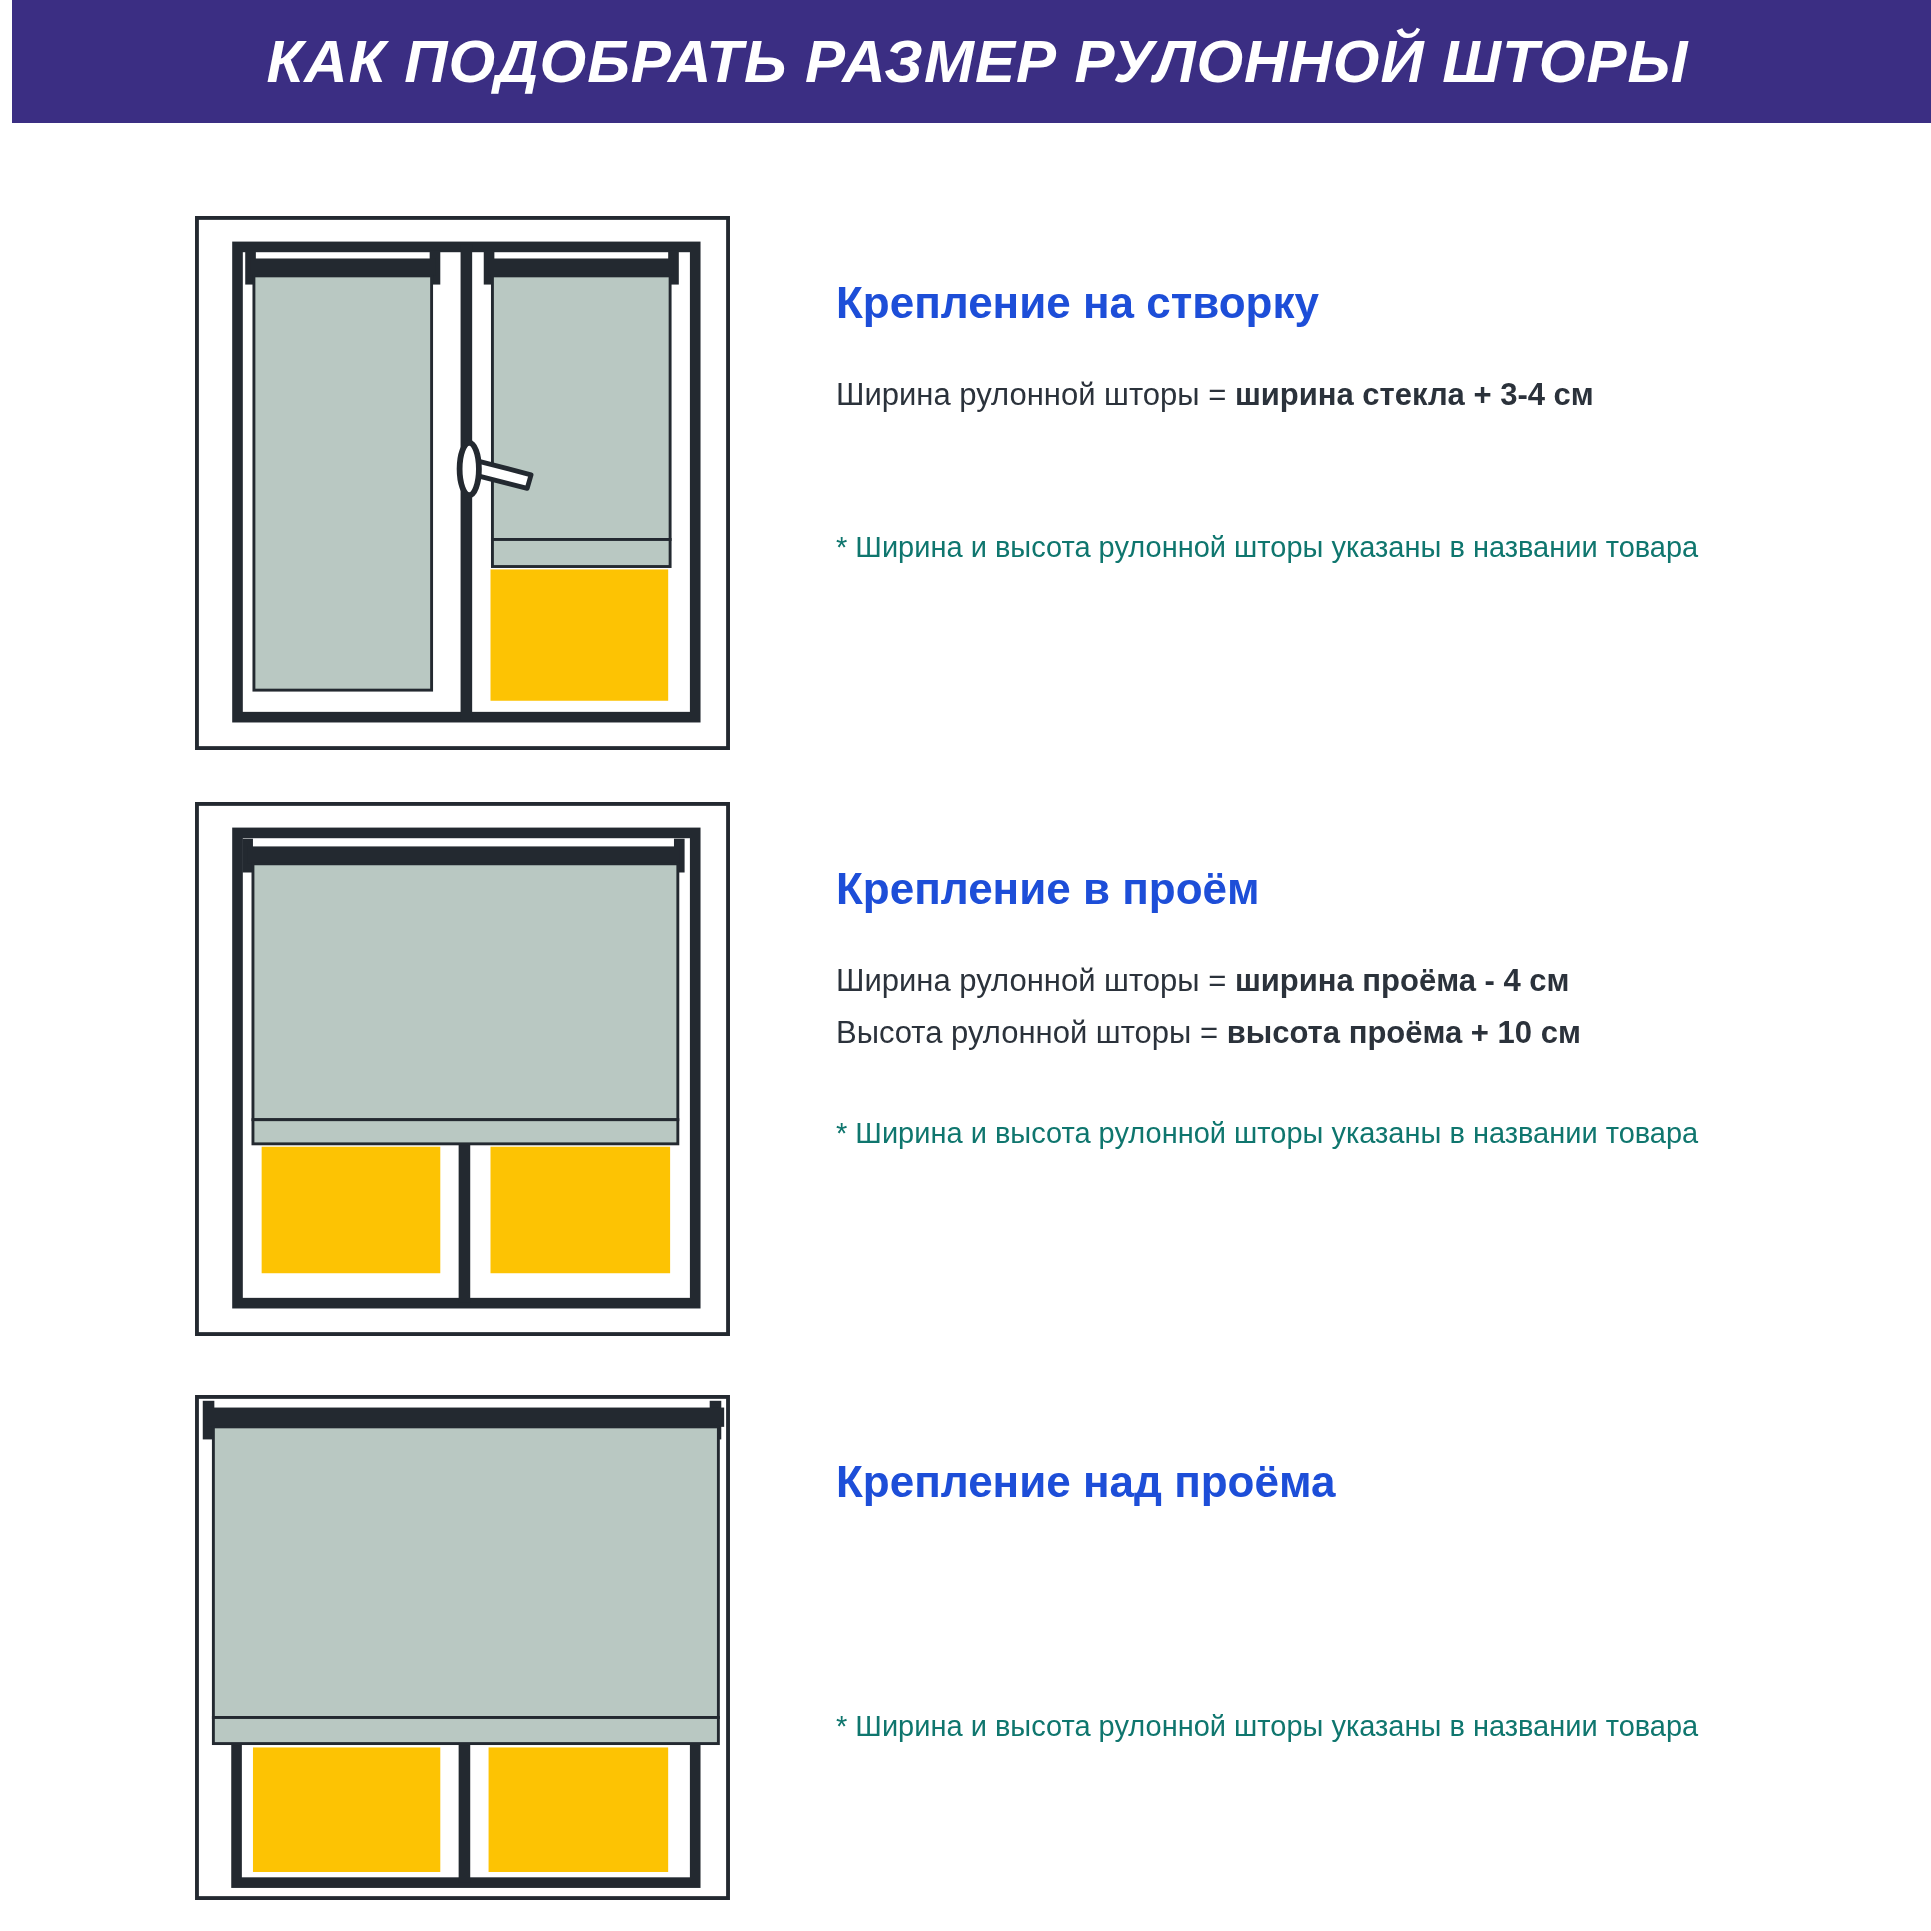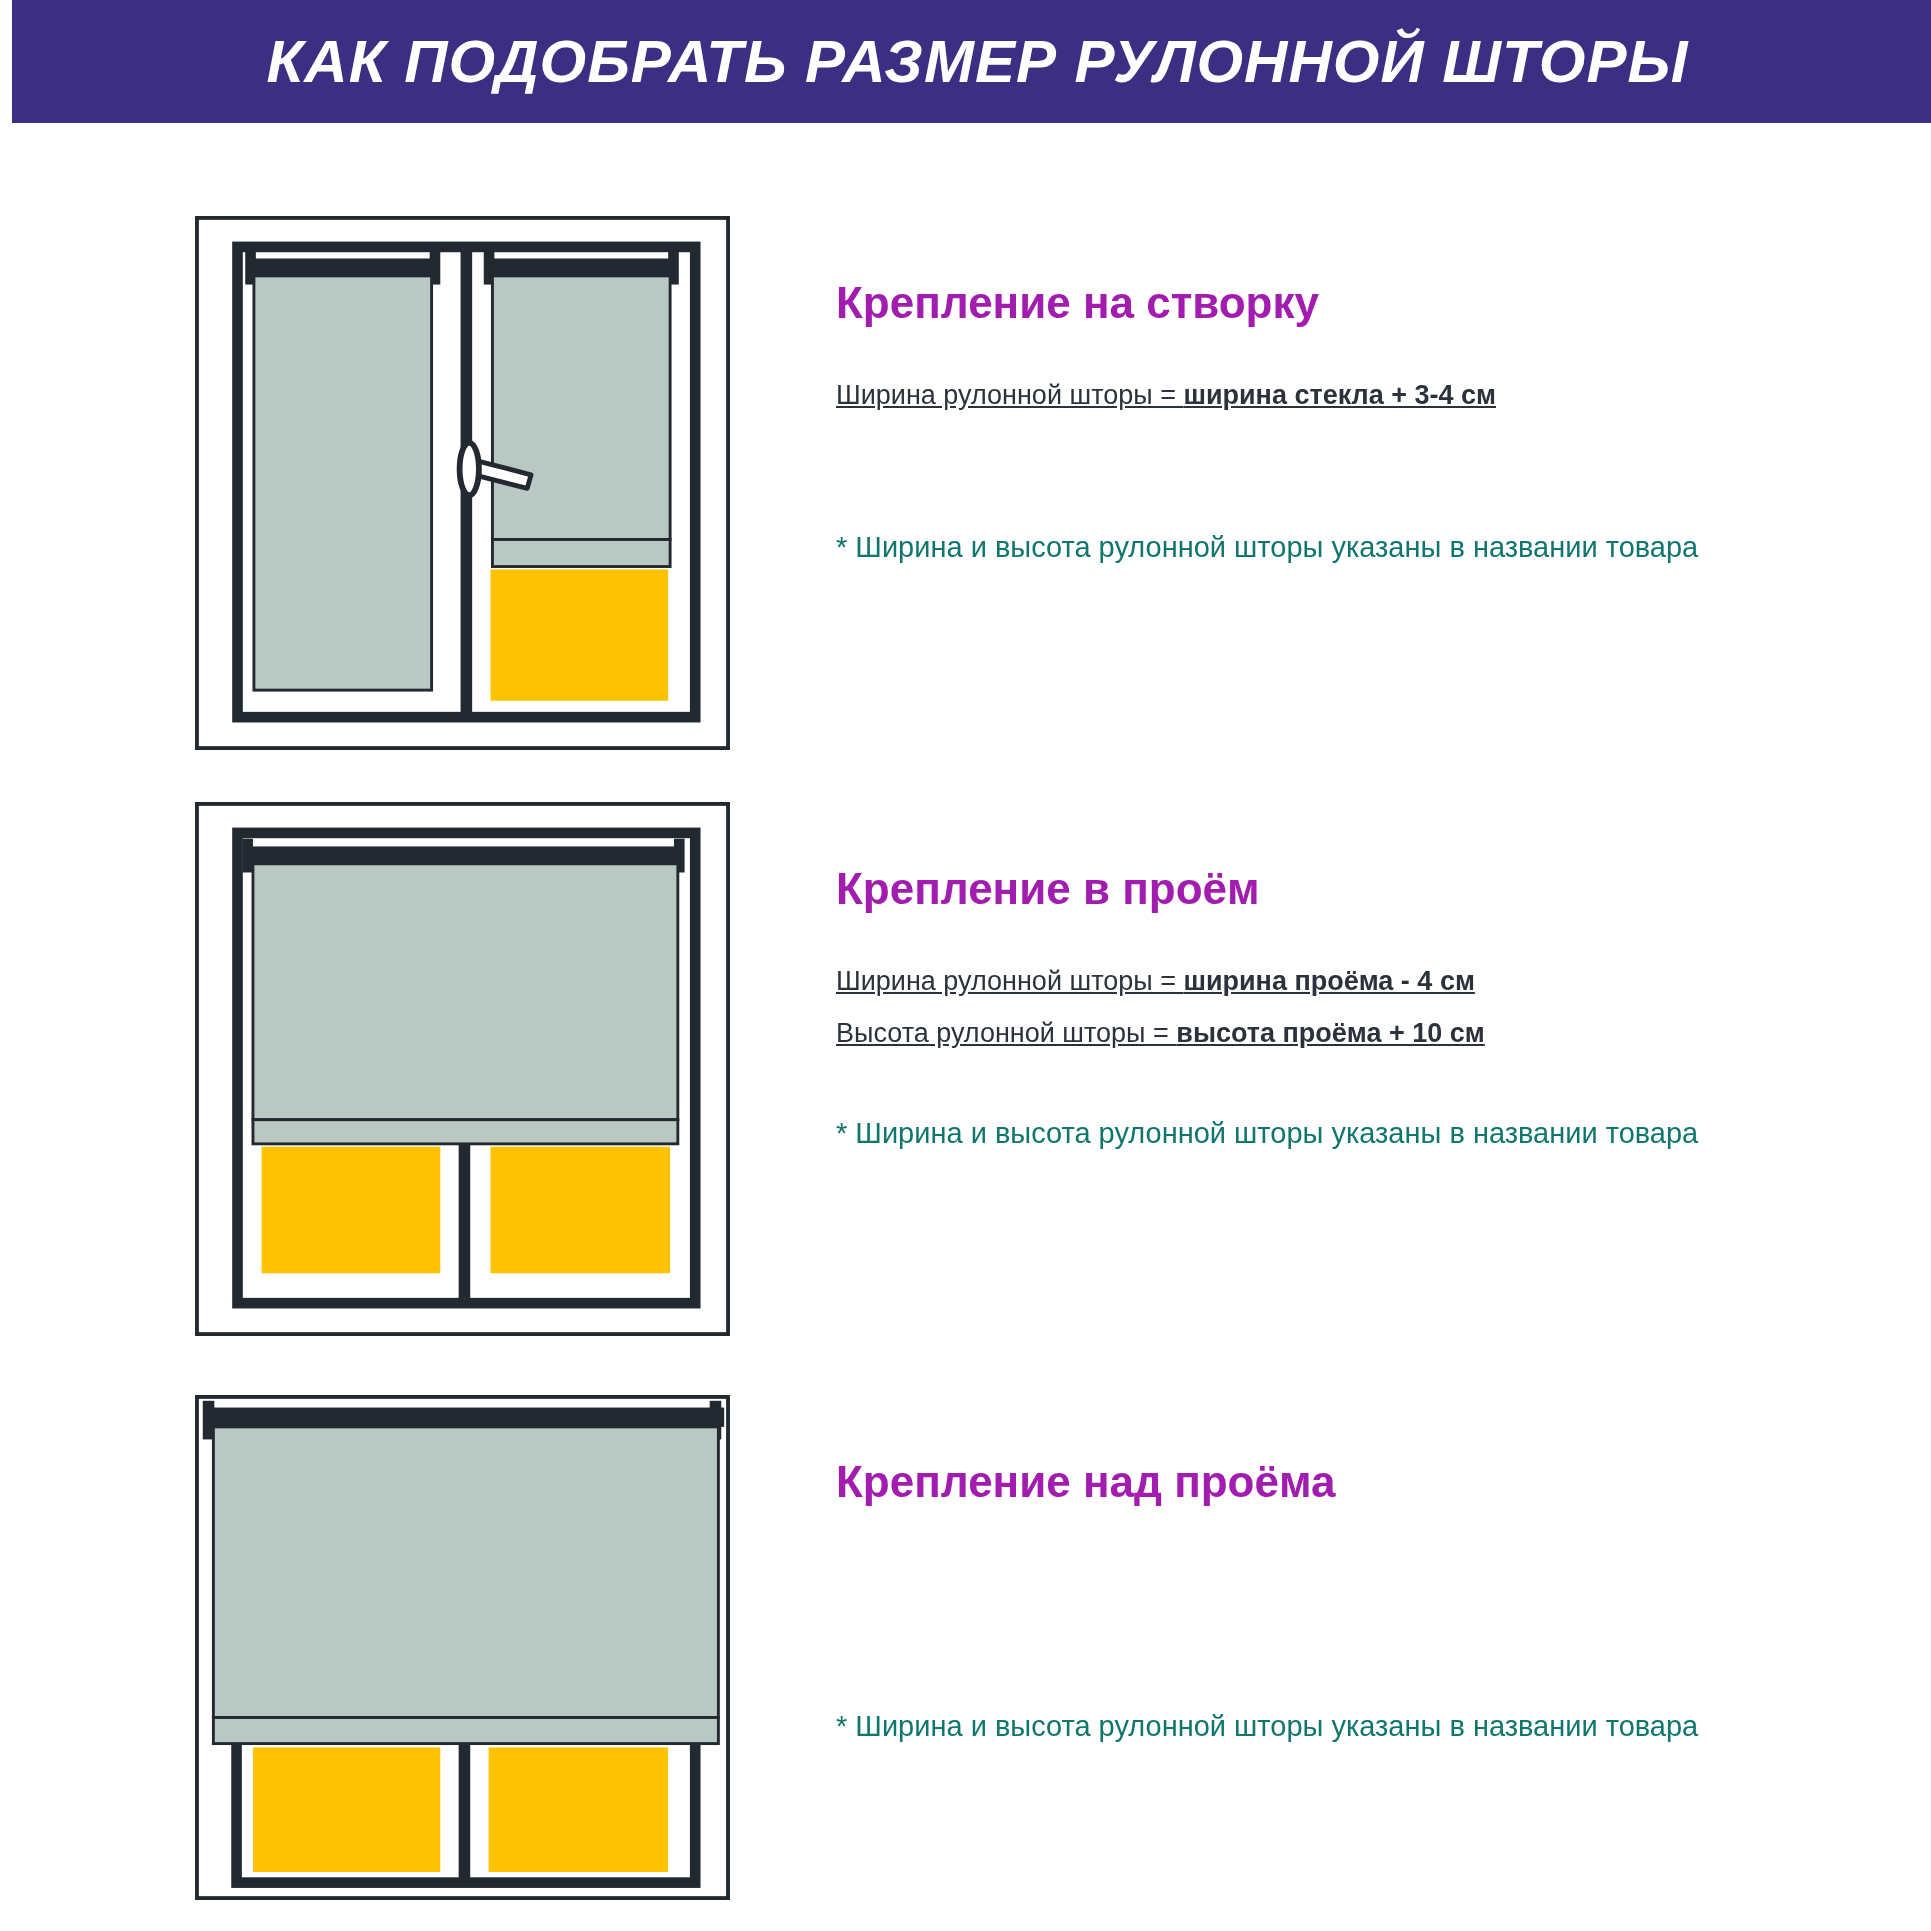"Крепление на створку" .title { color: #a21caf -> #1d4ed8 }
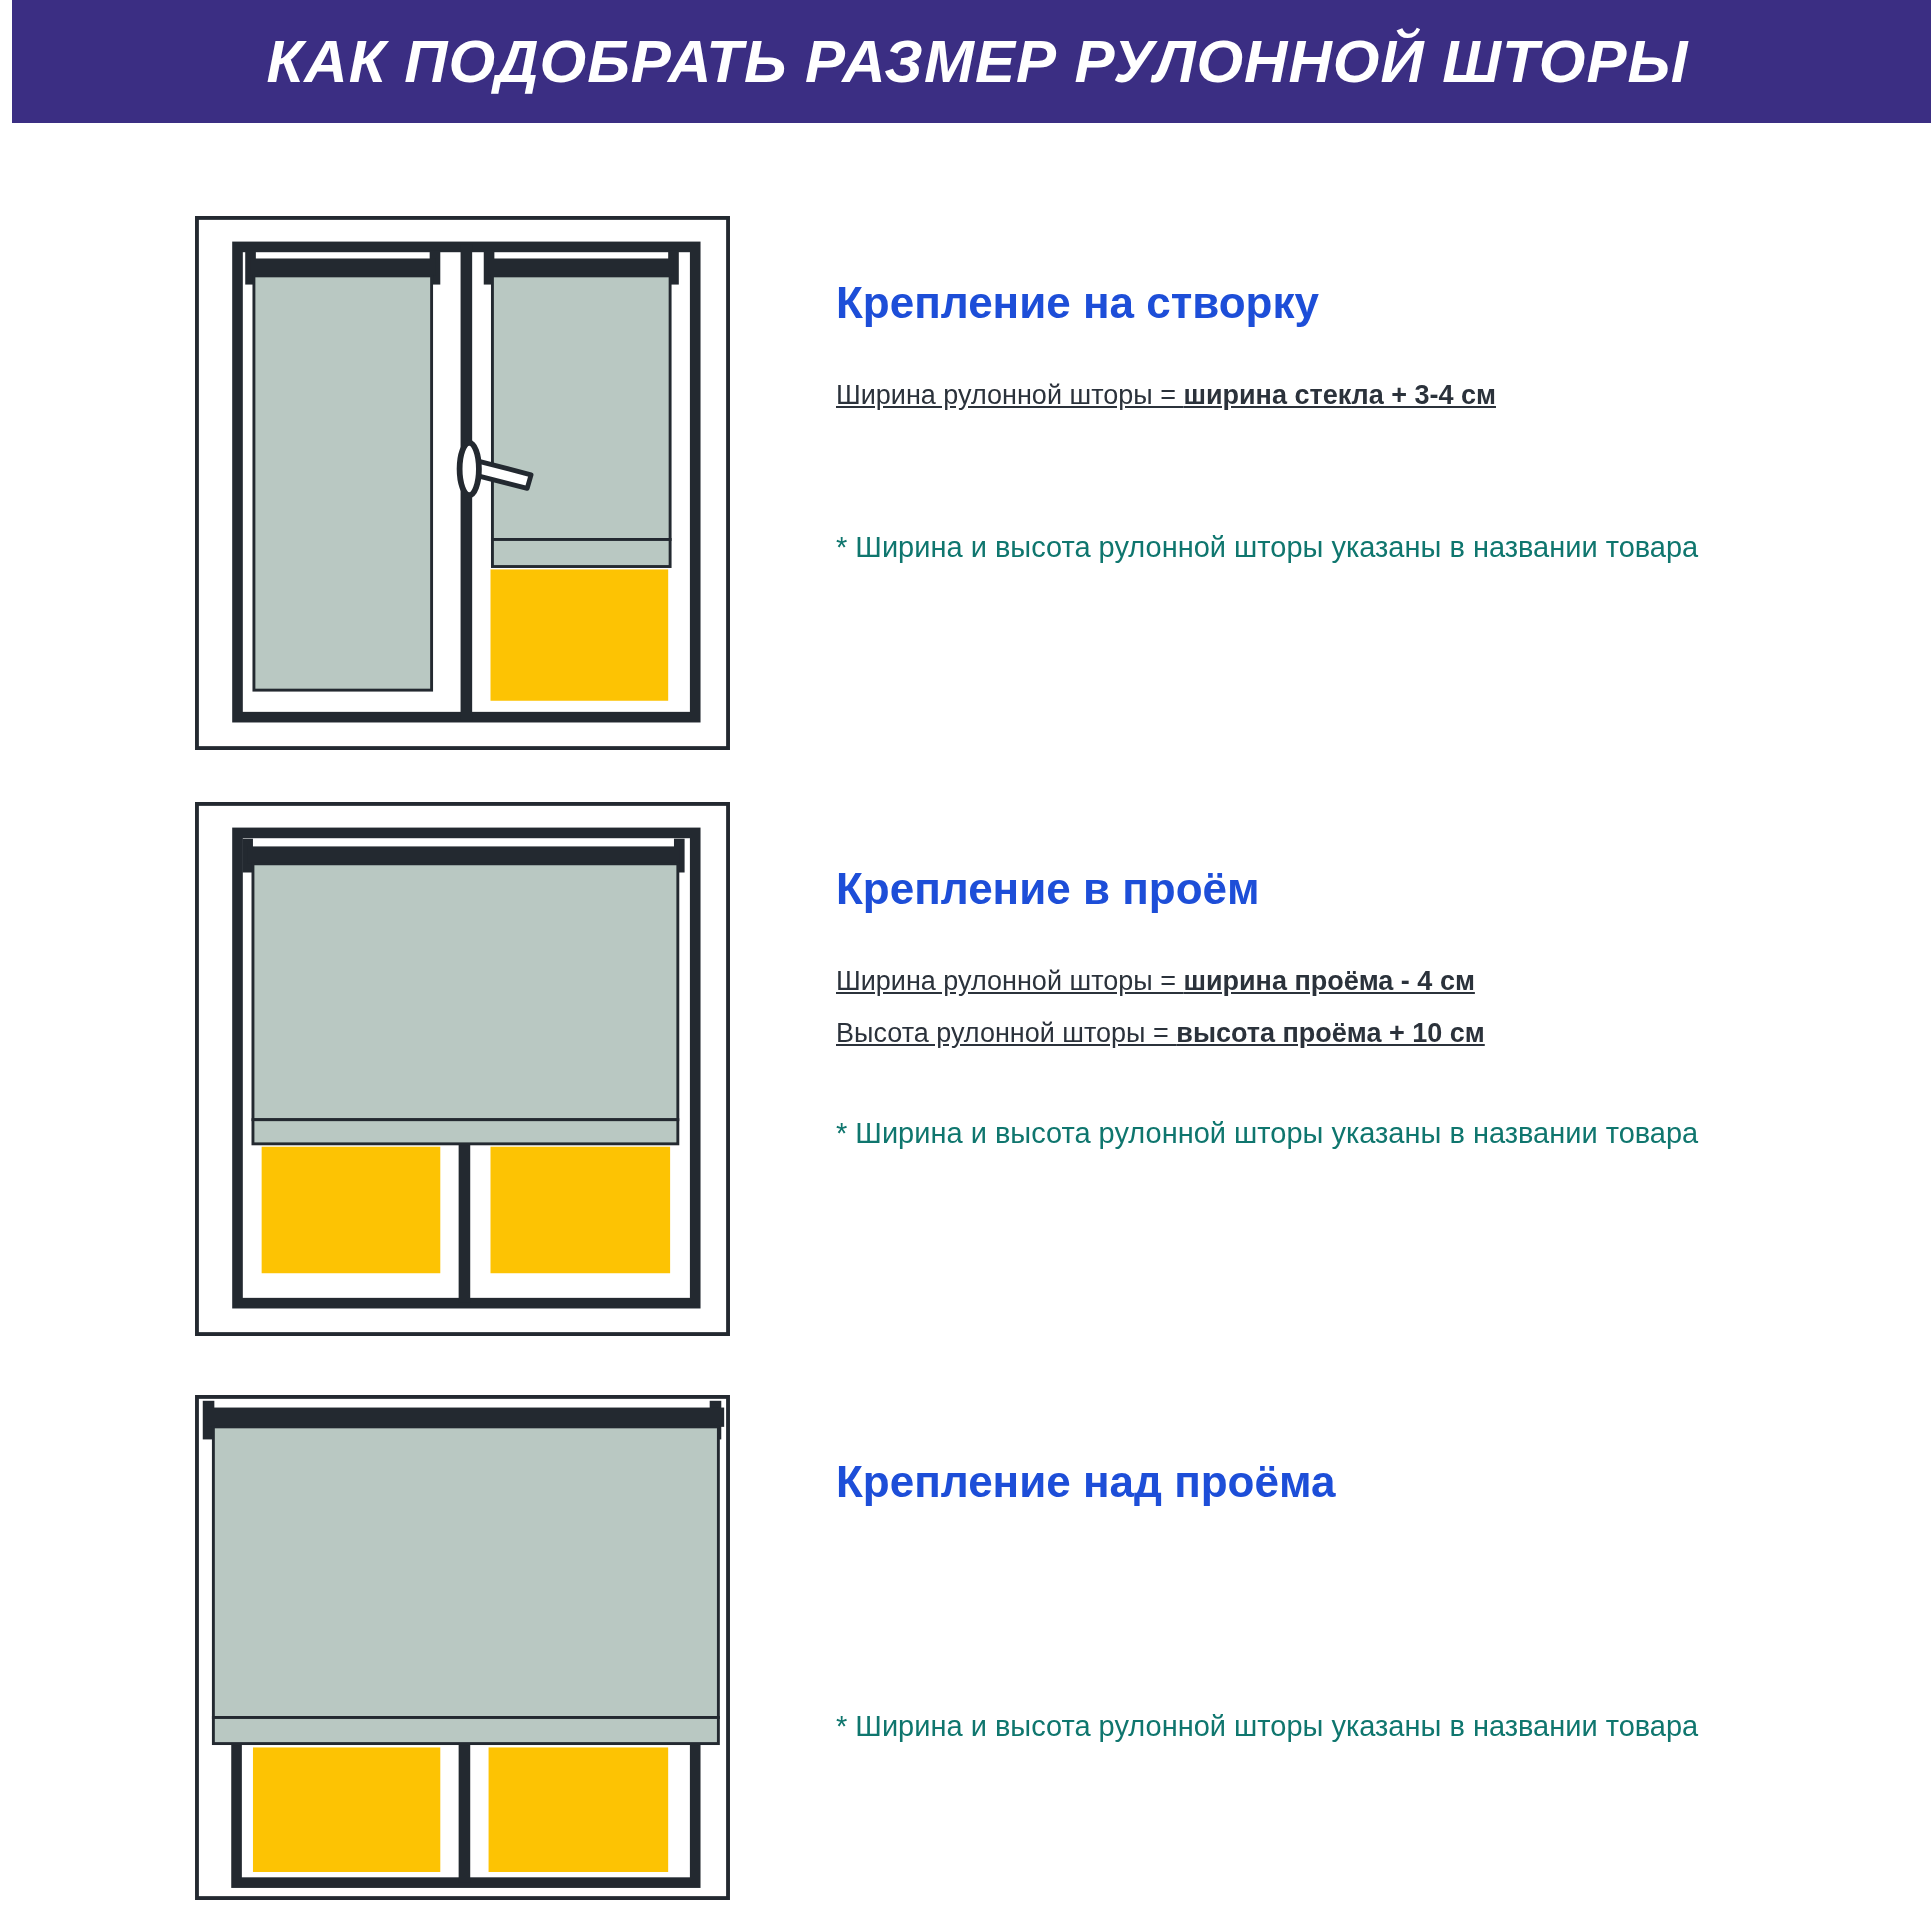"Ширина рулонной шторы = ширина" .line { font-size: 27px -> 31px; text-decoration: underline -> none }
